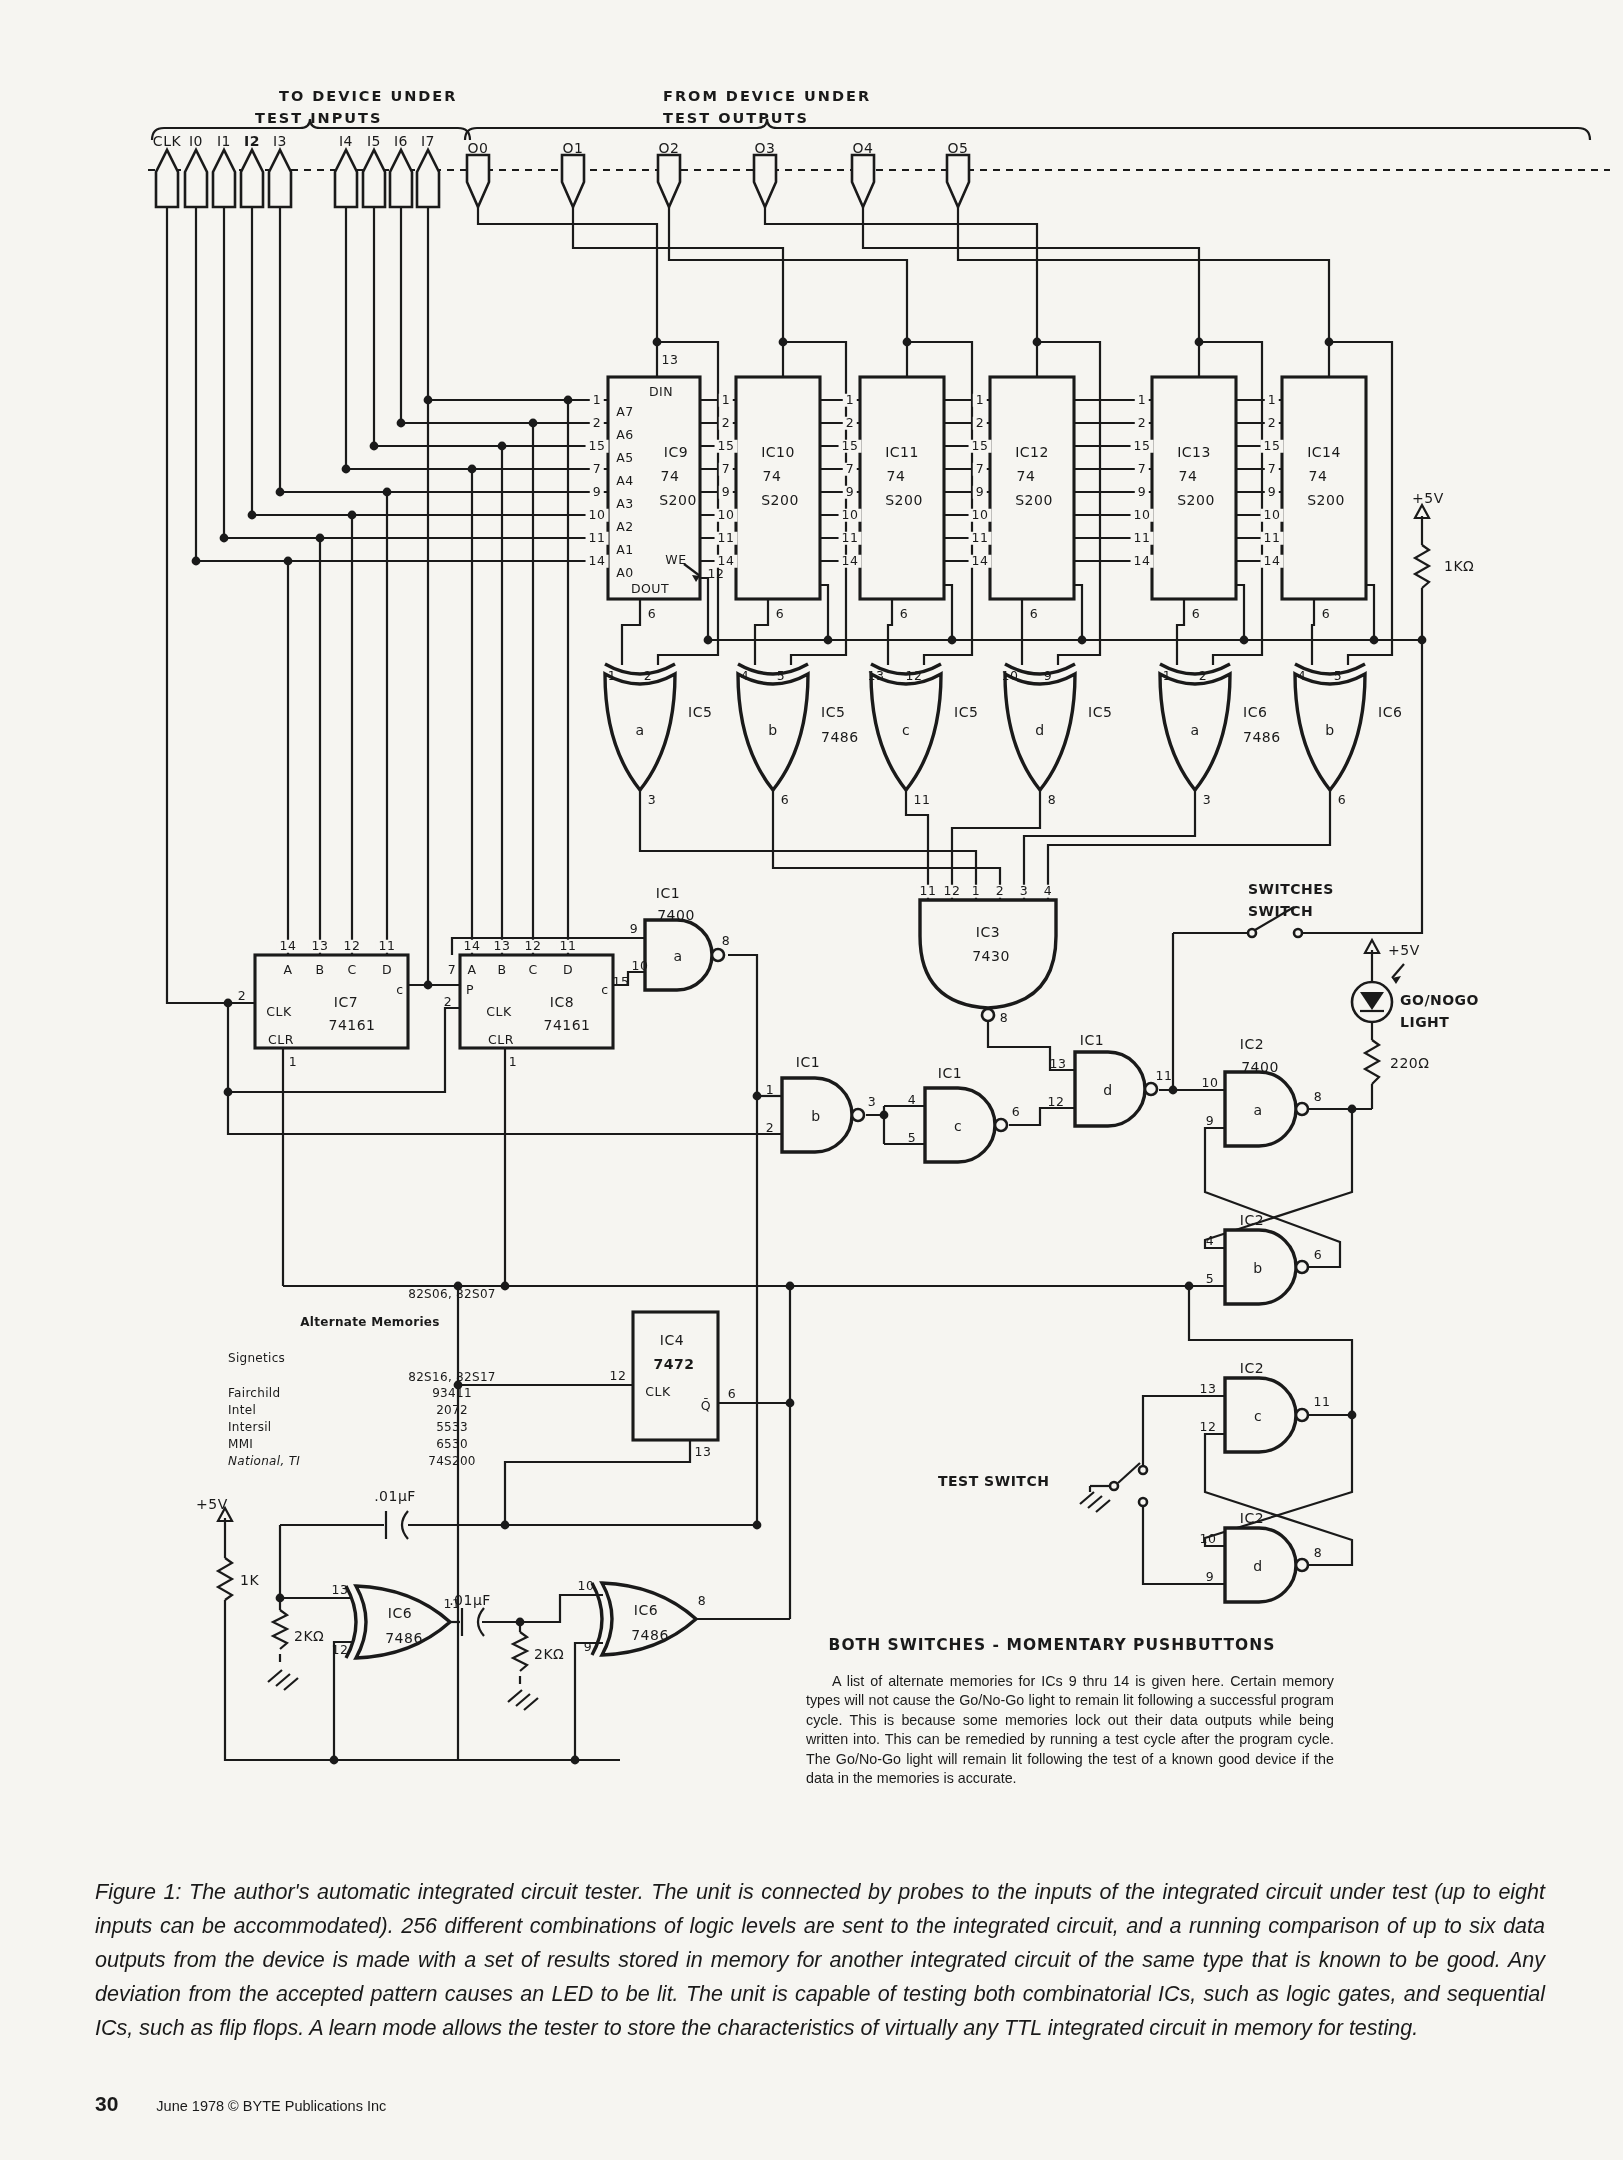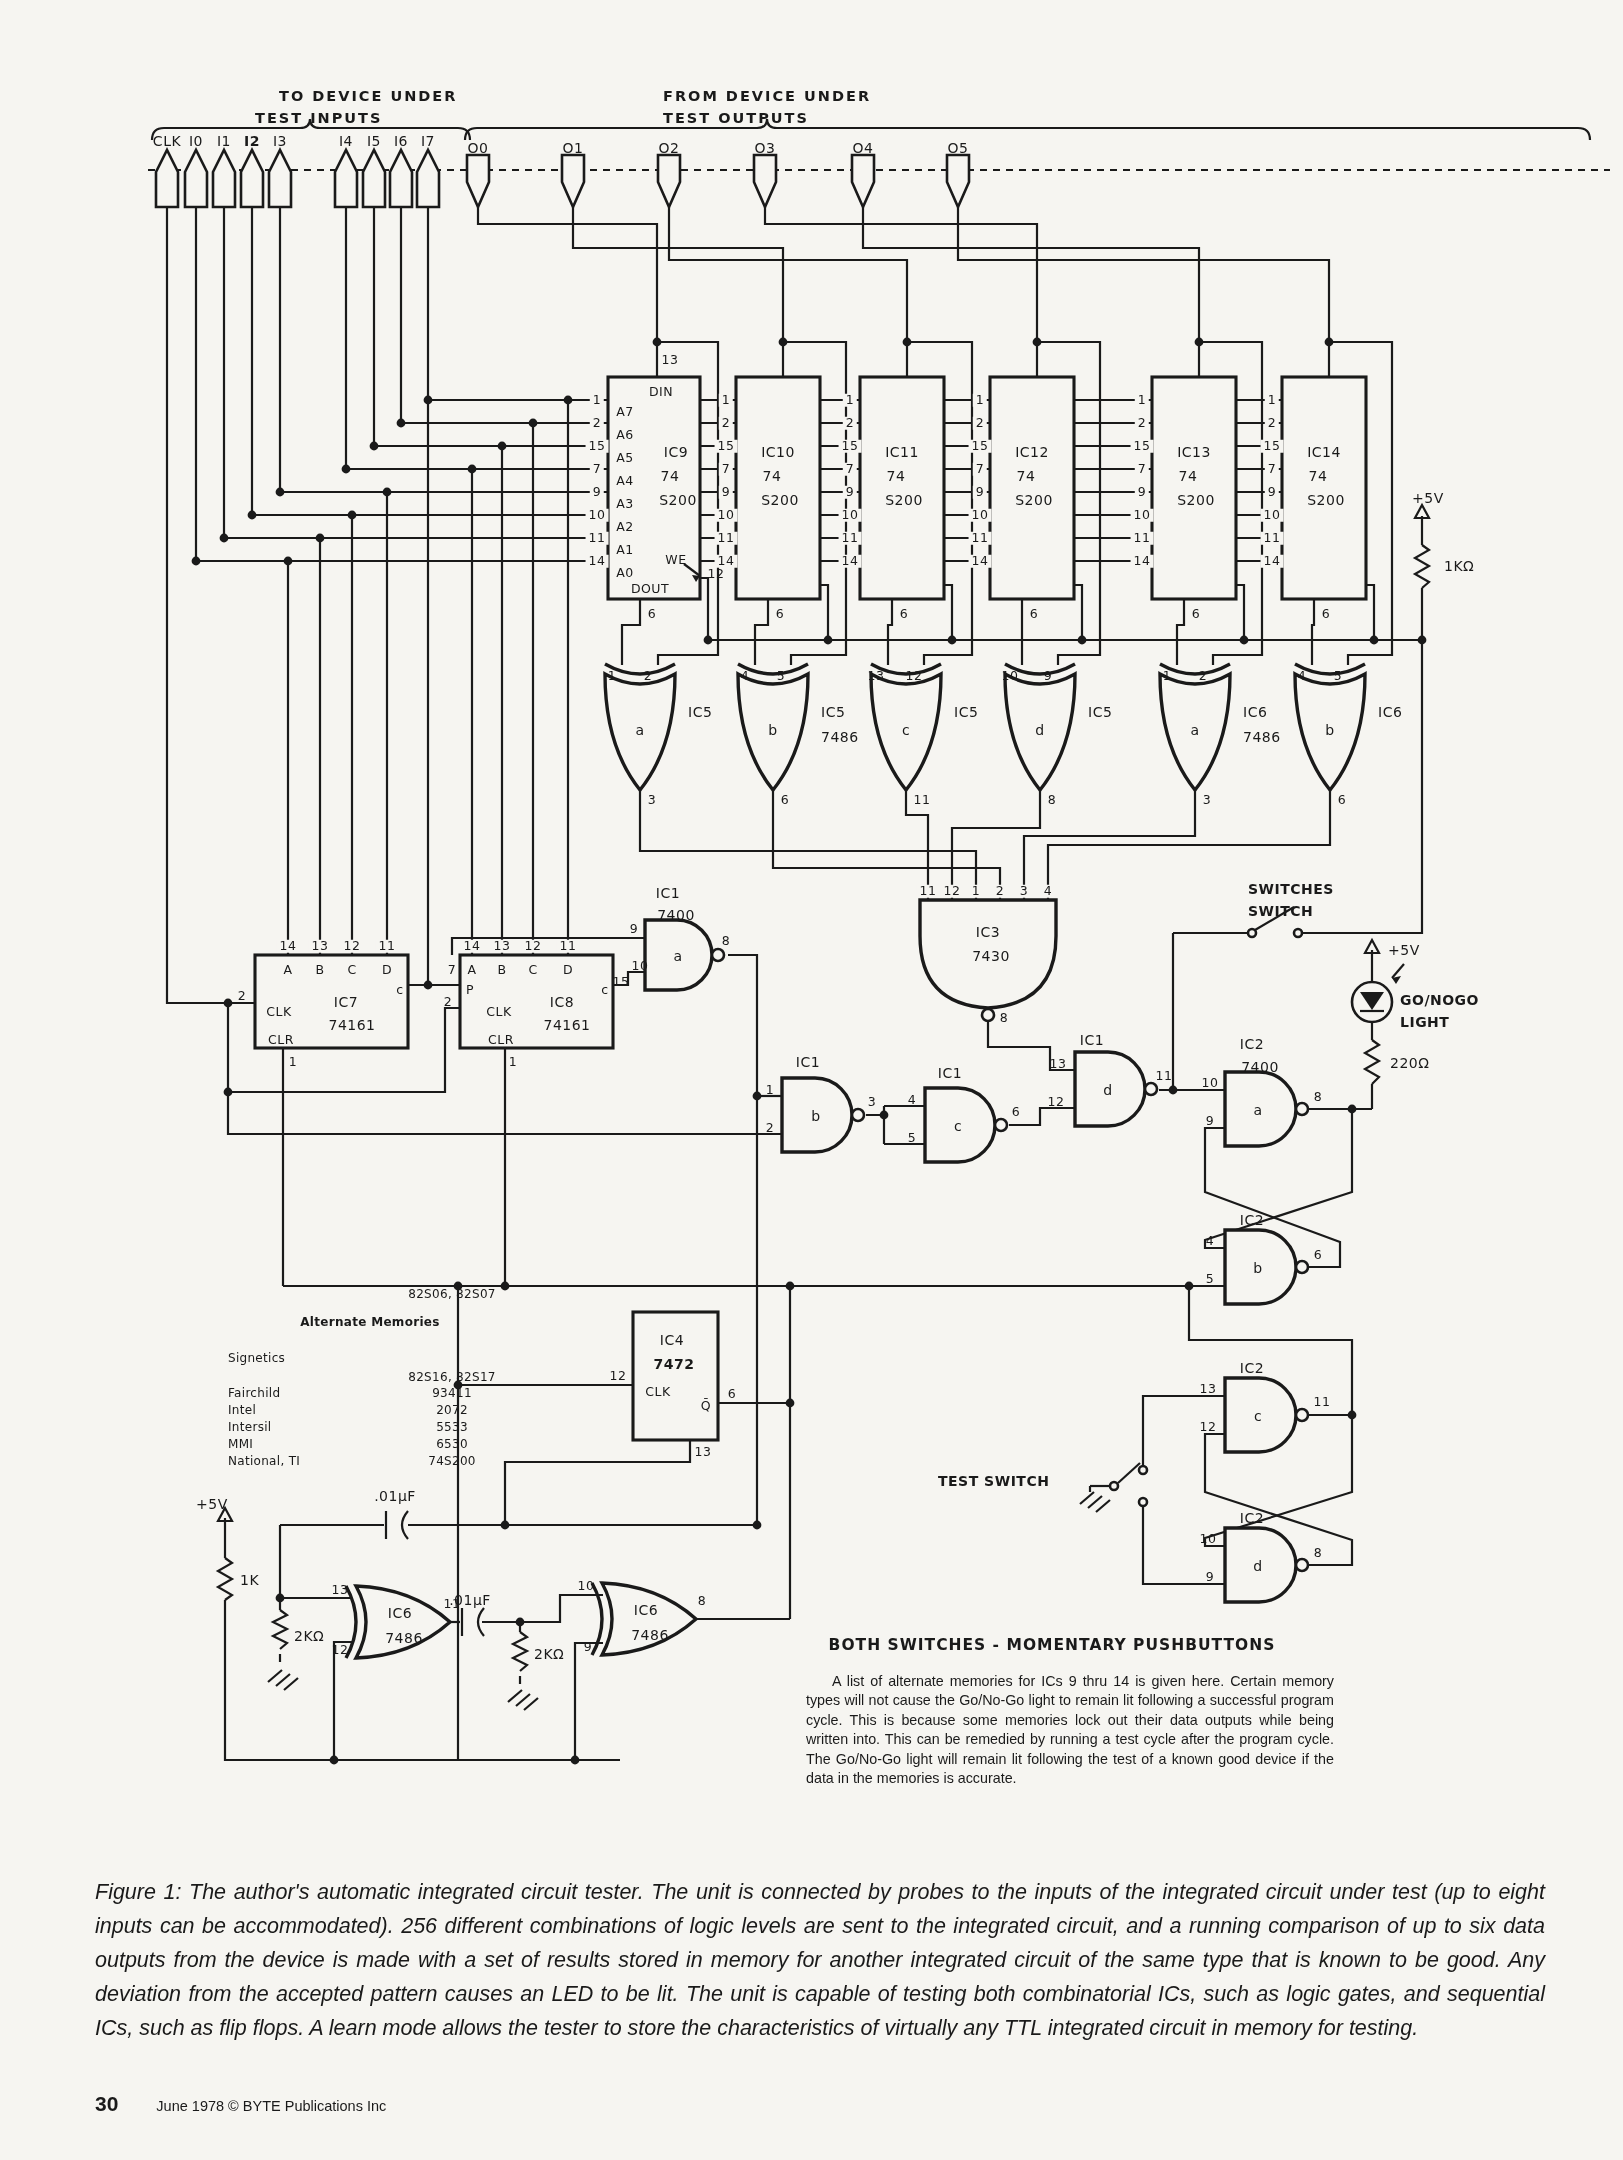"National, TI" span.lbl { font-style: none -> italic }
